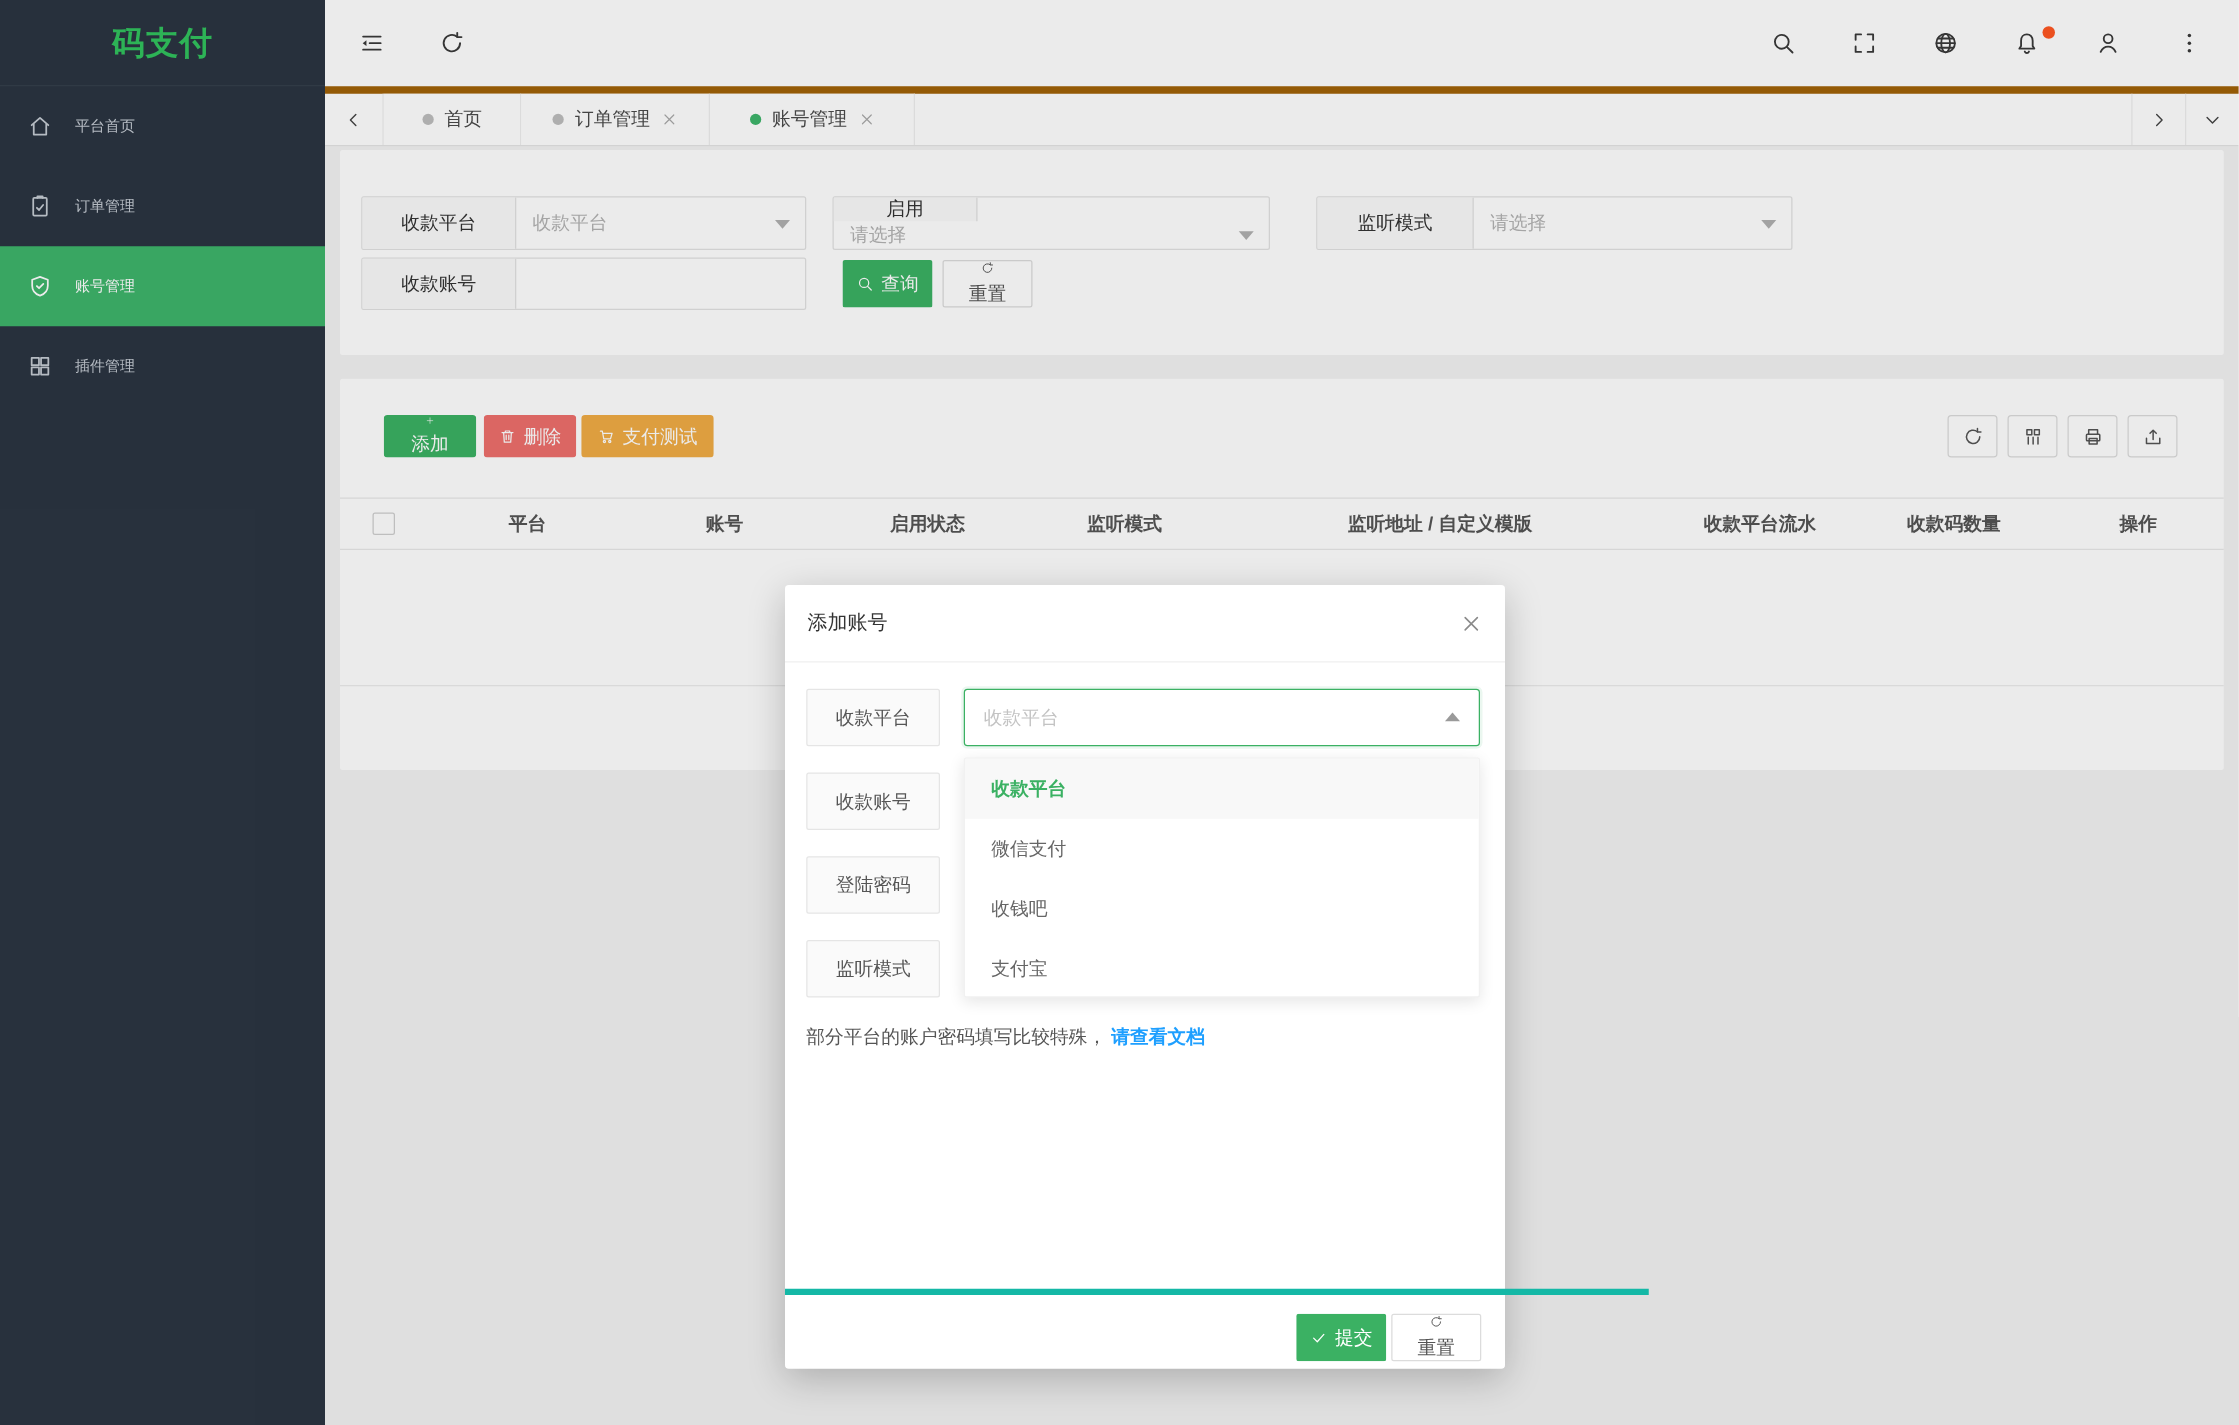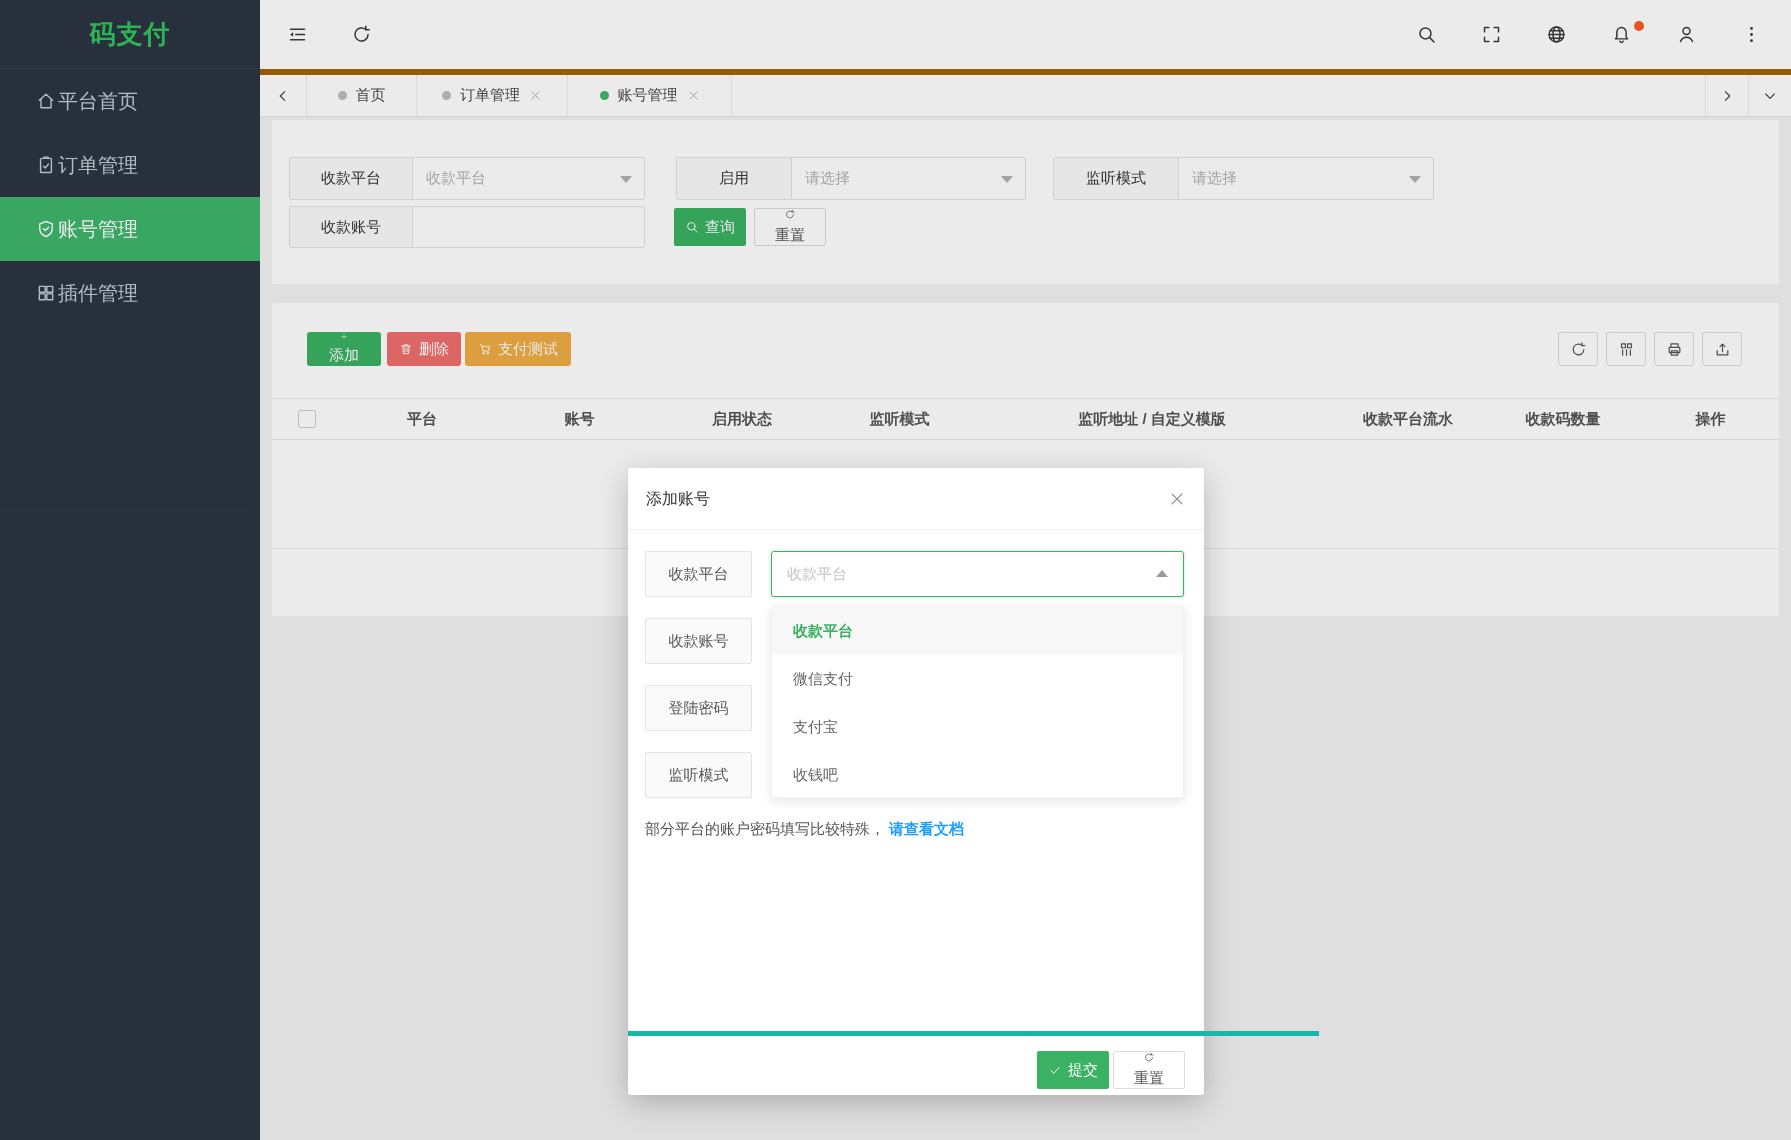"平台首页" .side-item { font-size: 20px -> 12px; gap: 2px -> 18px; padding-left: 36px -> 22px }
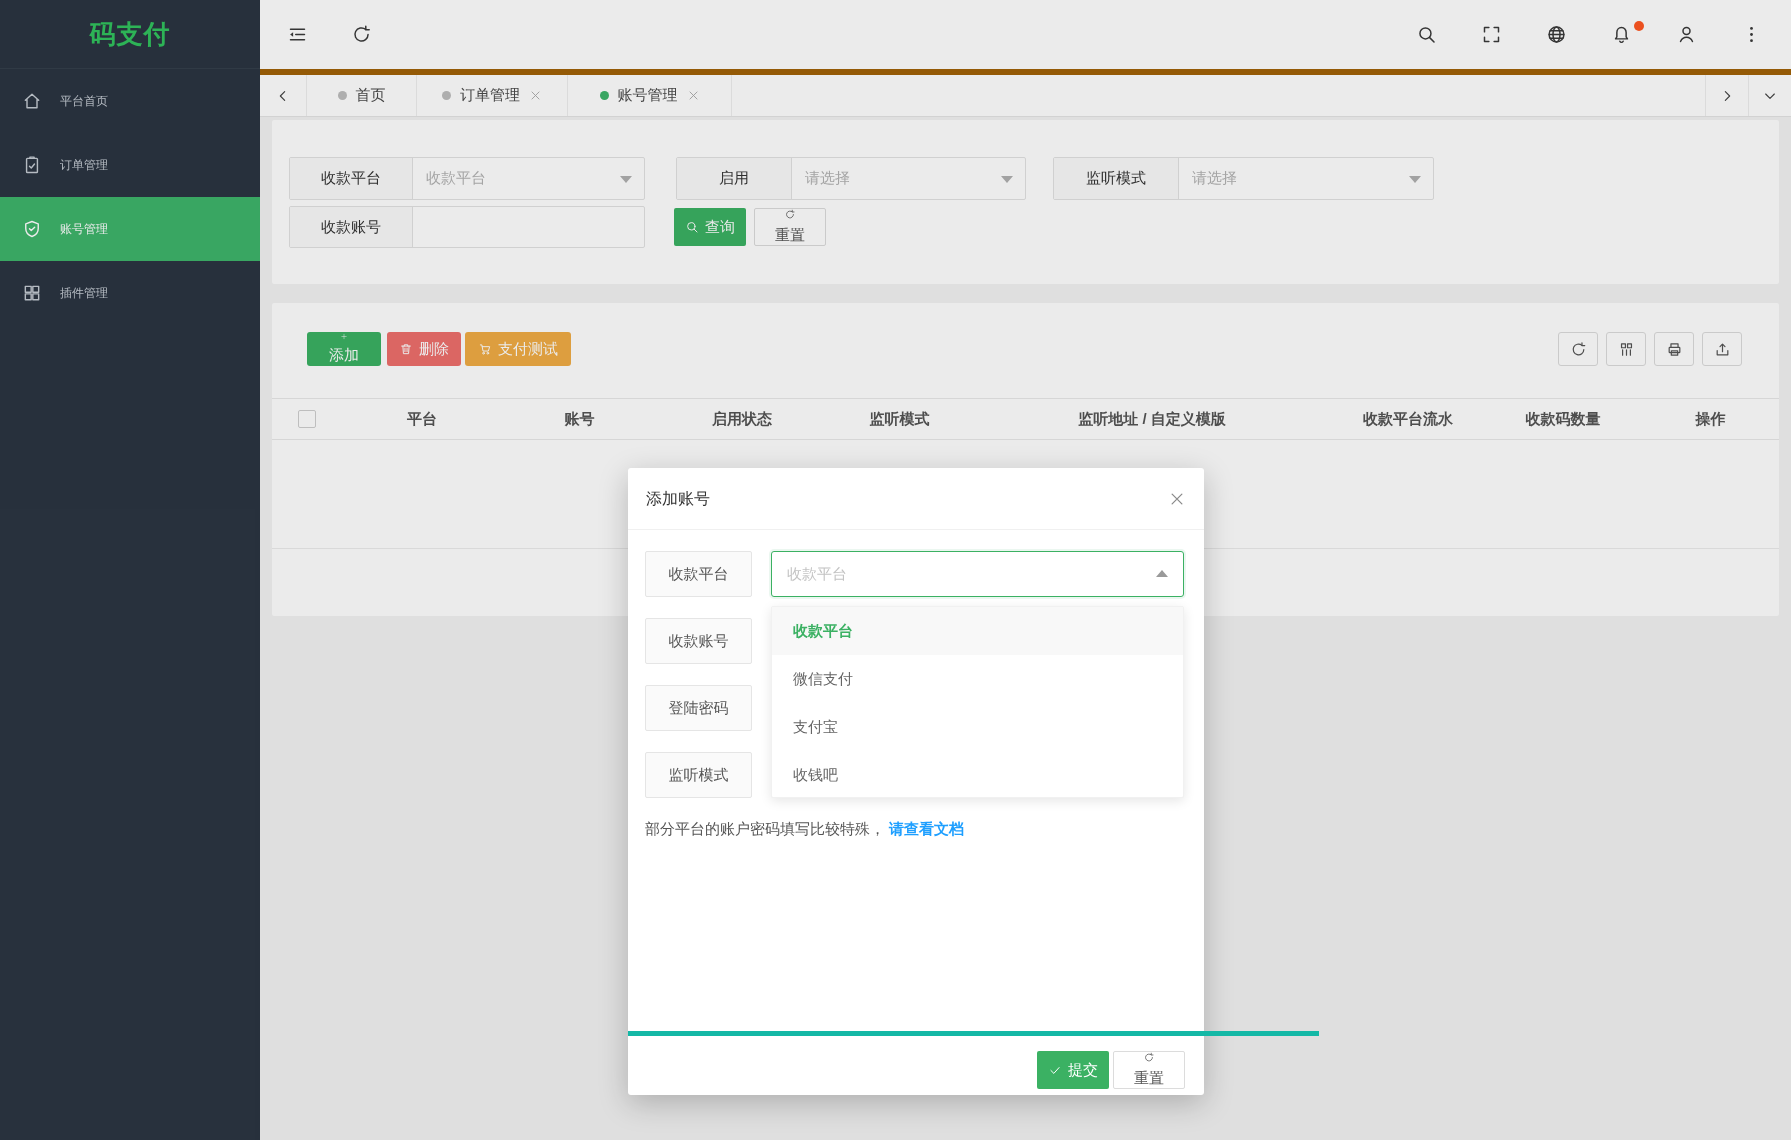"启用" .fc2 { flex-direction: none -> column; left: 404px -> 394px }
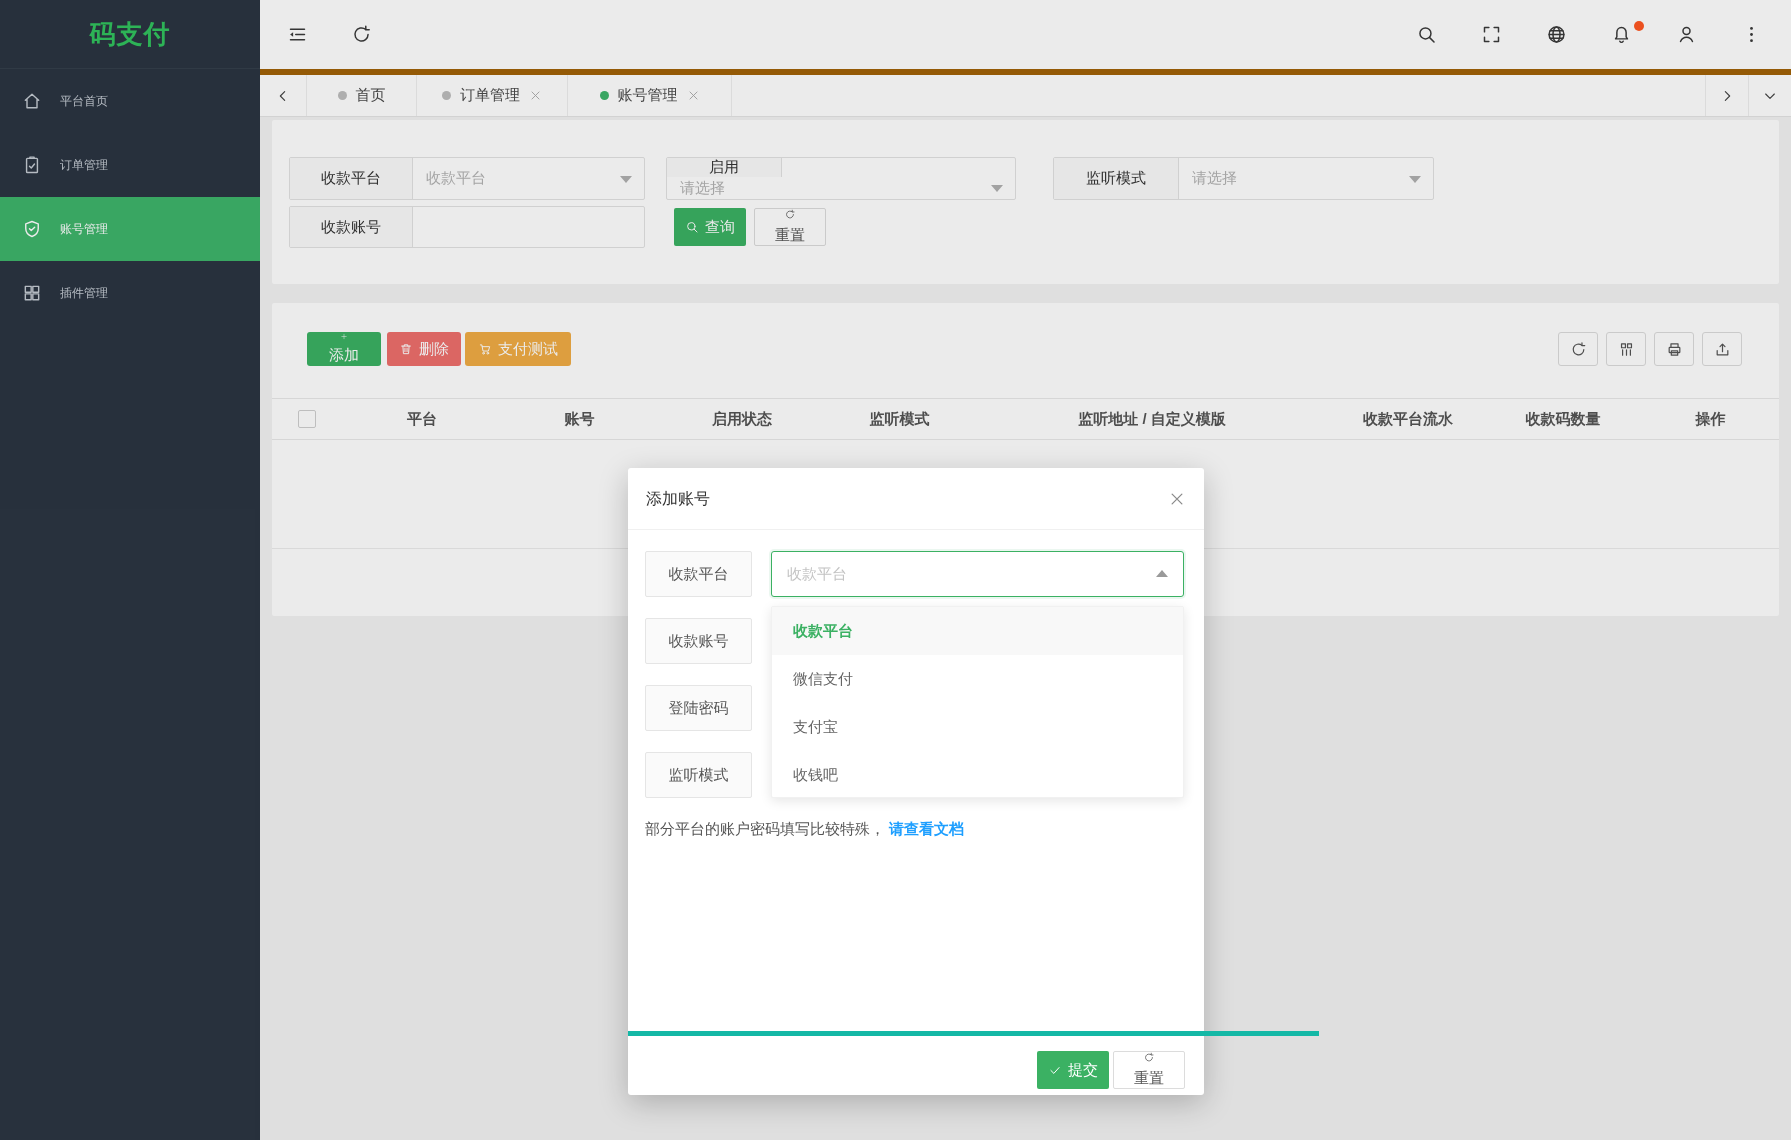"支付宝" div.opt { order: before "收钱吧" -> after "收钱吧" }
